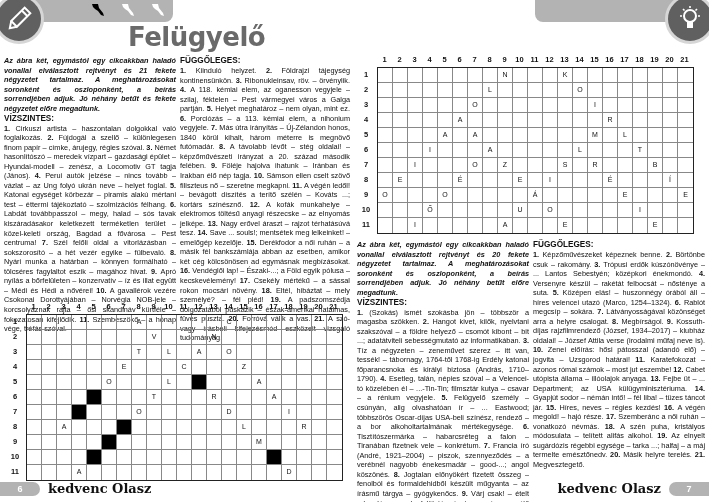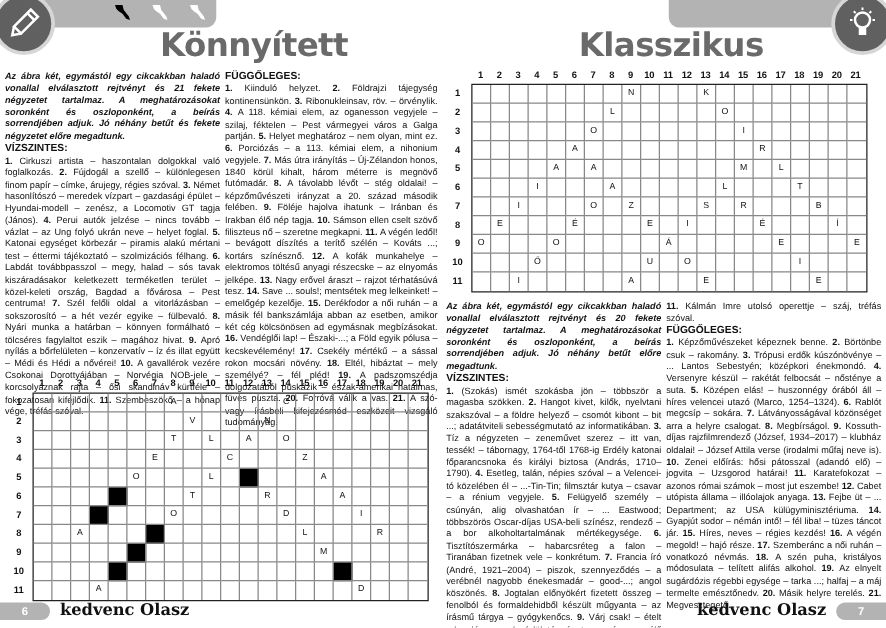"Könnyített" div.title { text: Könnyített -> Felügyelő }
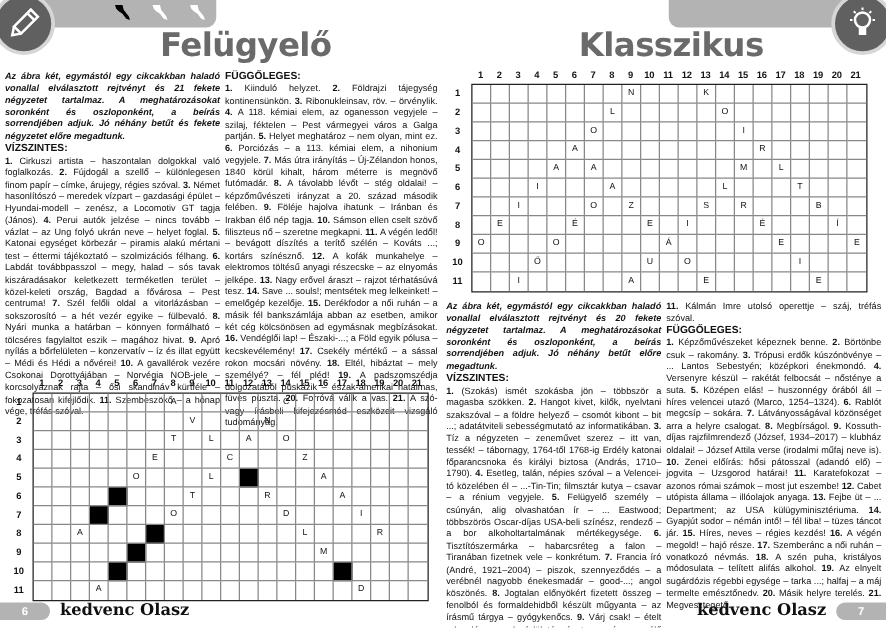"Klasszikus" div.title { html: <div>Klasszikus</div> -> none }
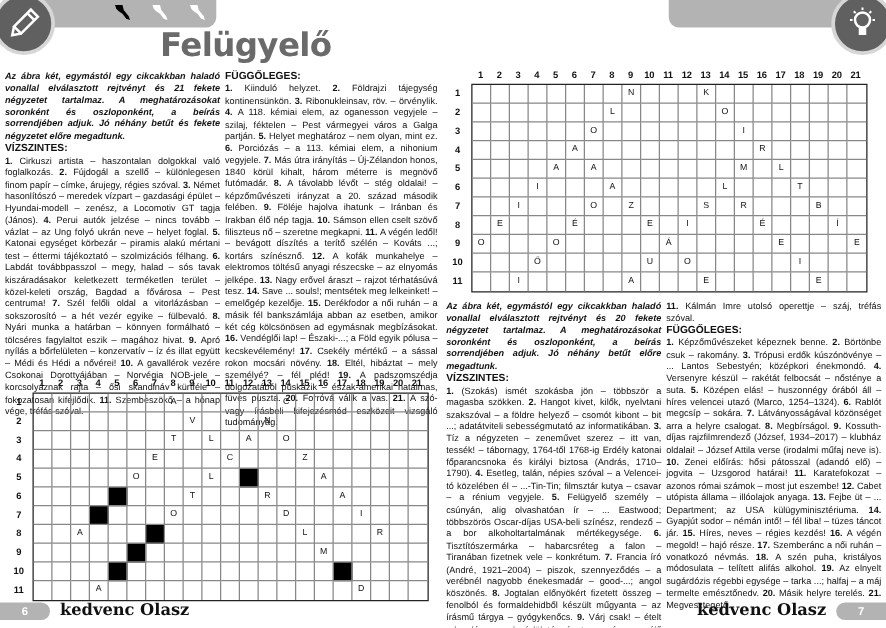"11. Kálmán Imre utolsó operettje" p.clue { html: <p><b>11. </b><span>Kálmán Imre utolsó operettje – száj, tréfás szóval. </span></p> -> none }
